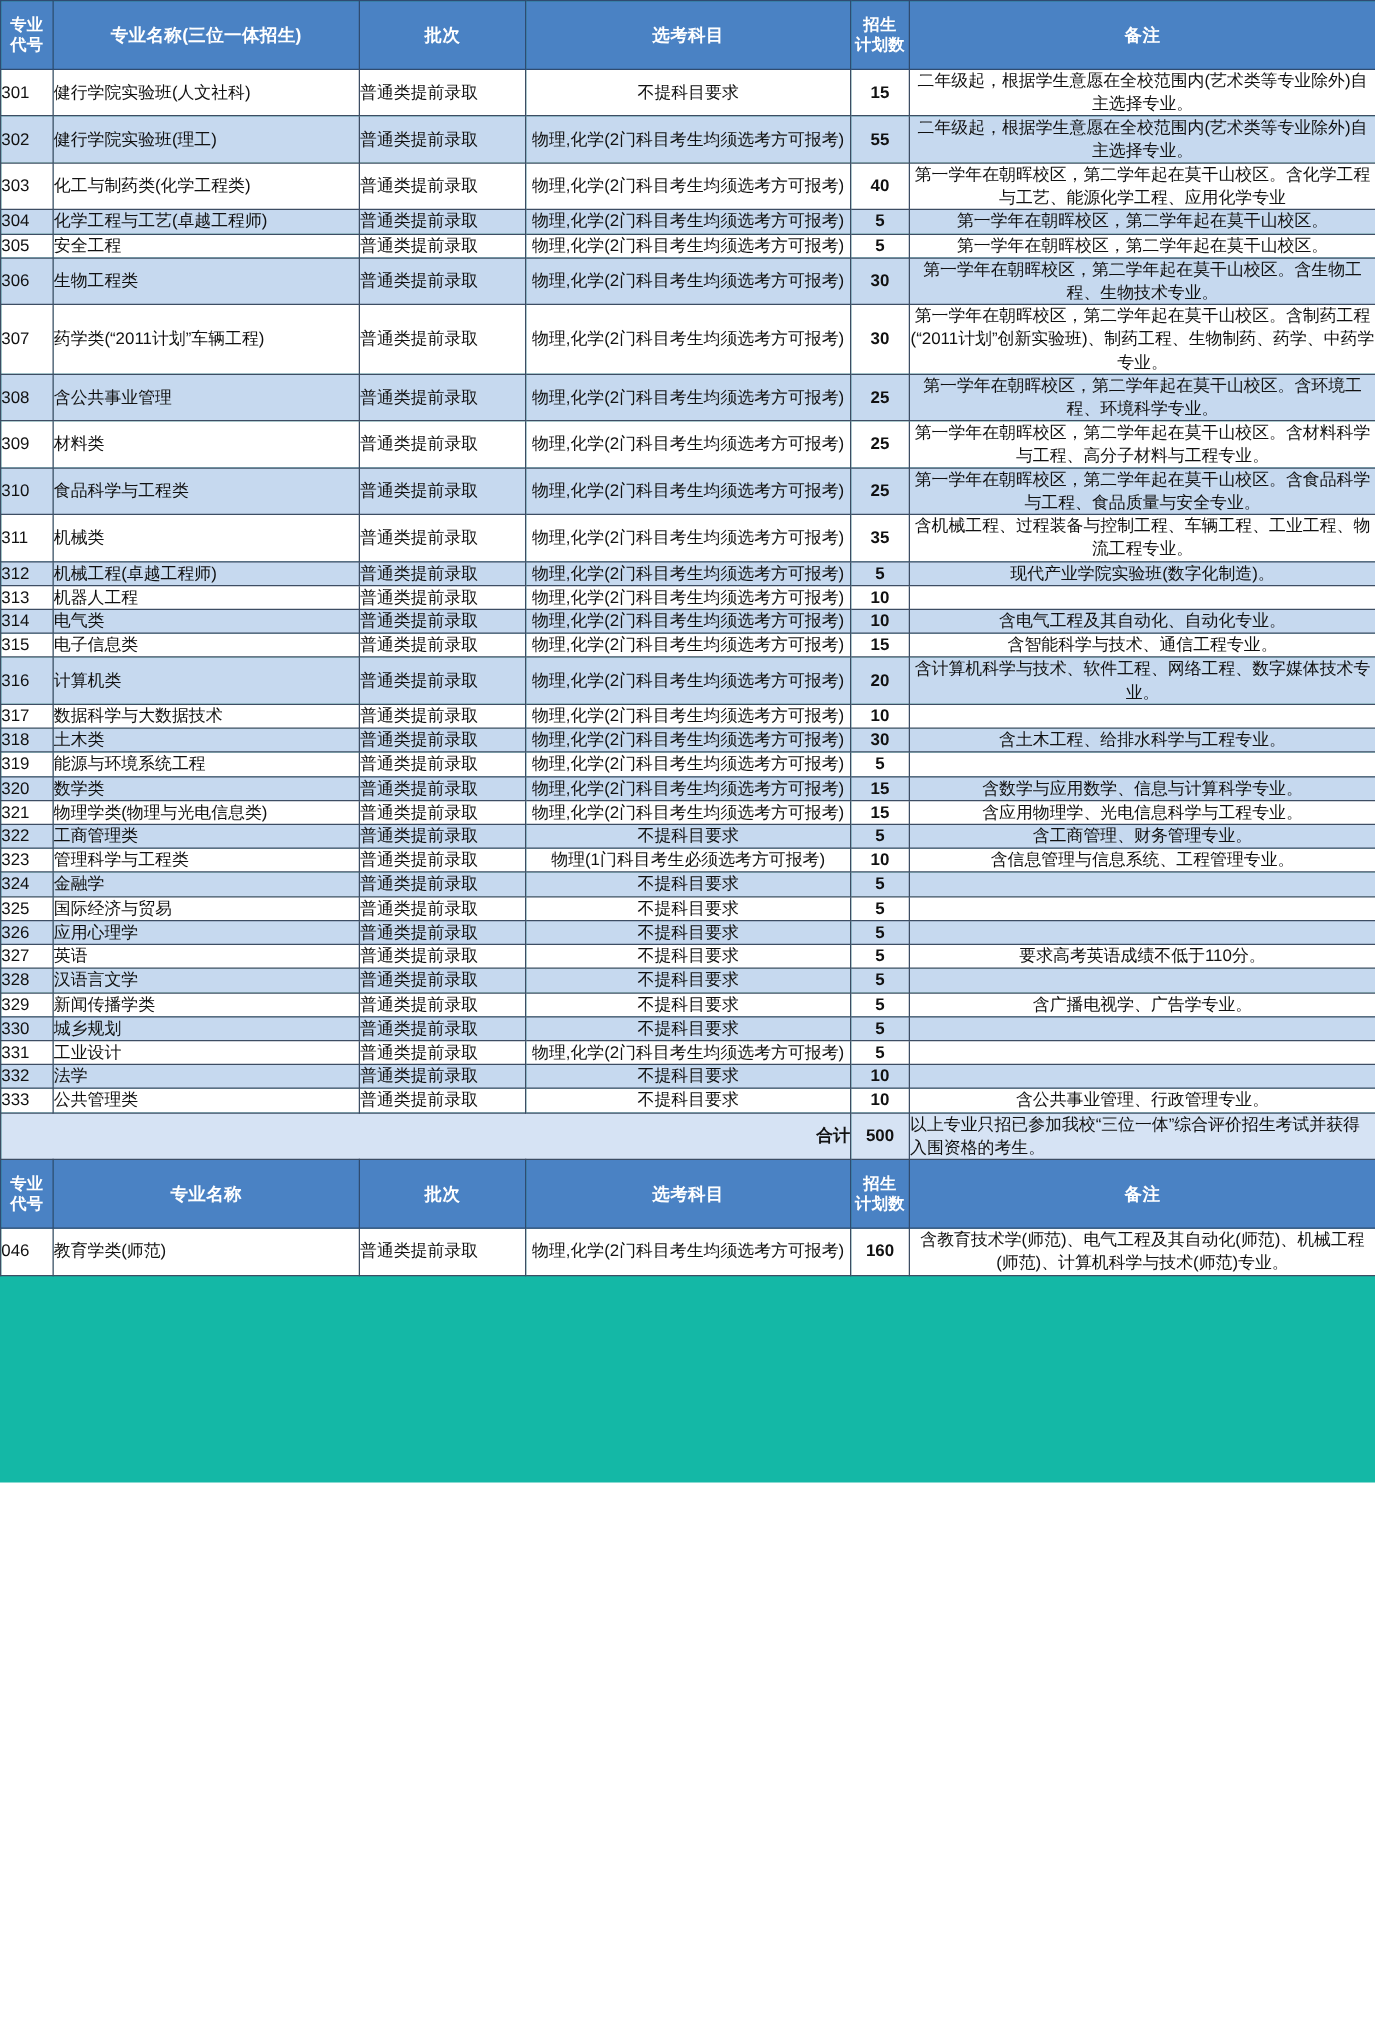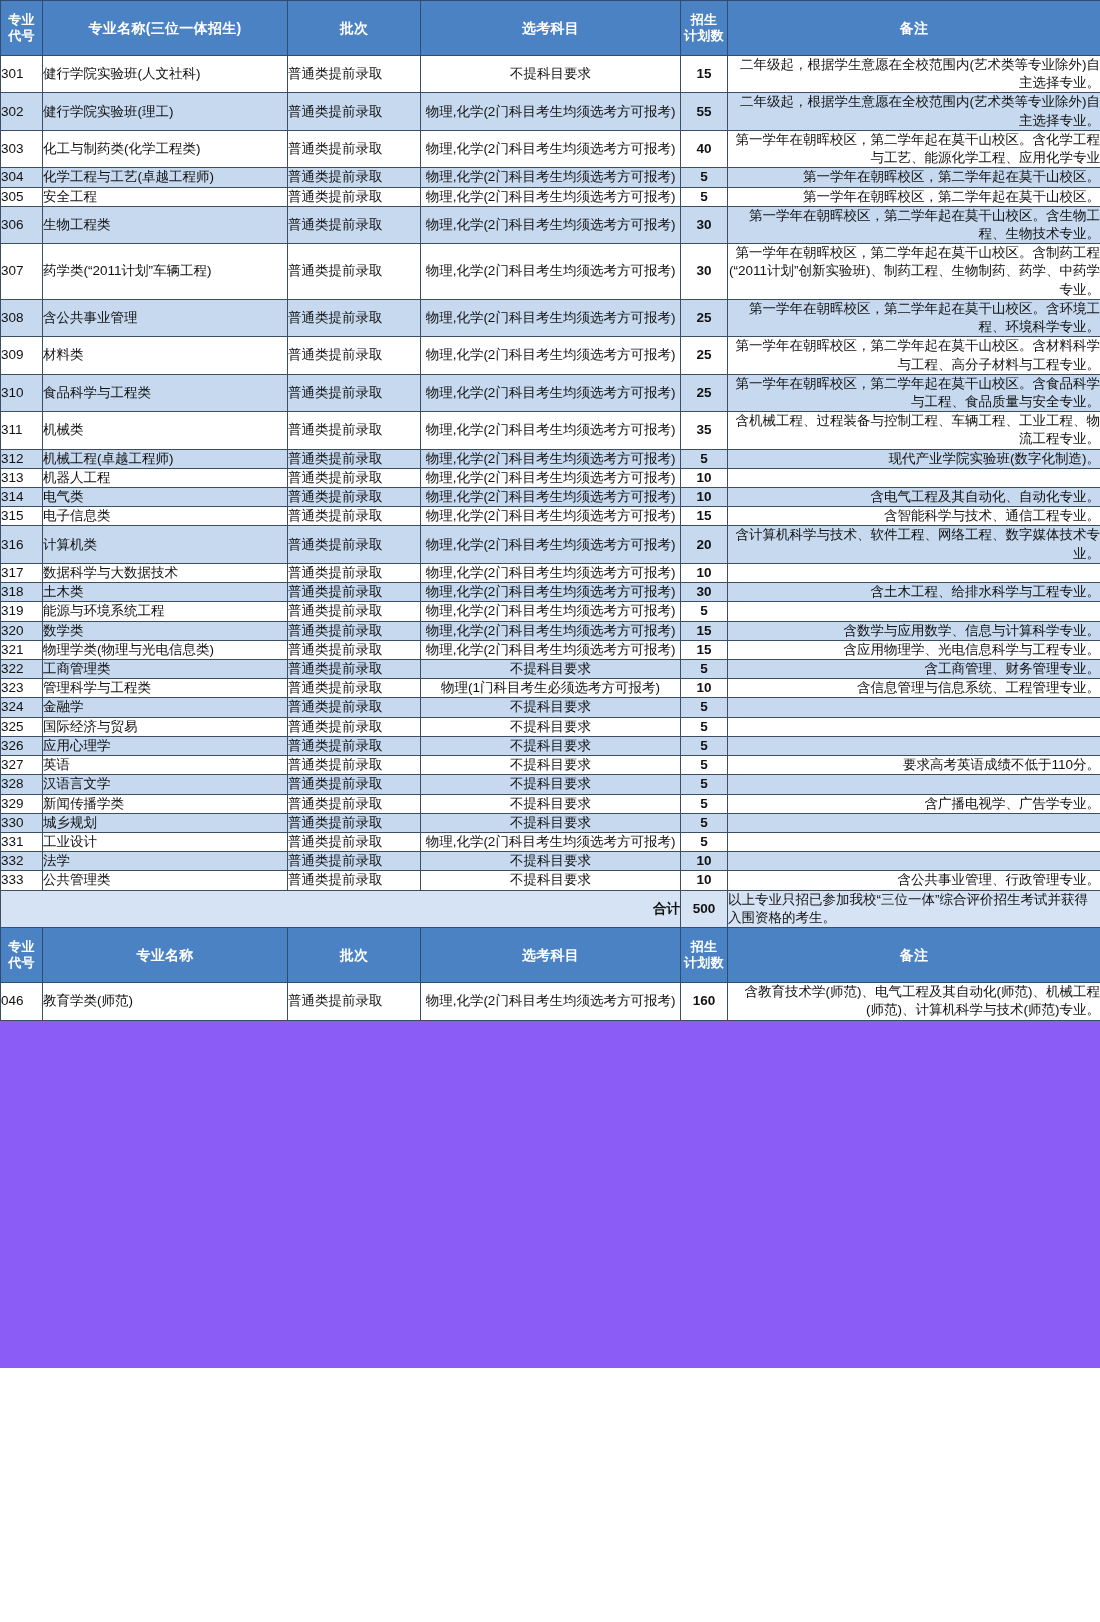"专业" .sheet { background: #8b5cf6 -> #14b8a6; height: 1368px -> 1186px }
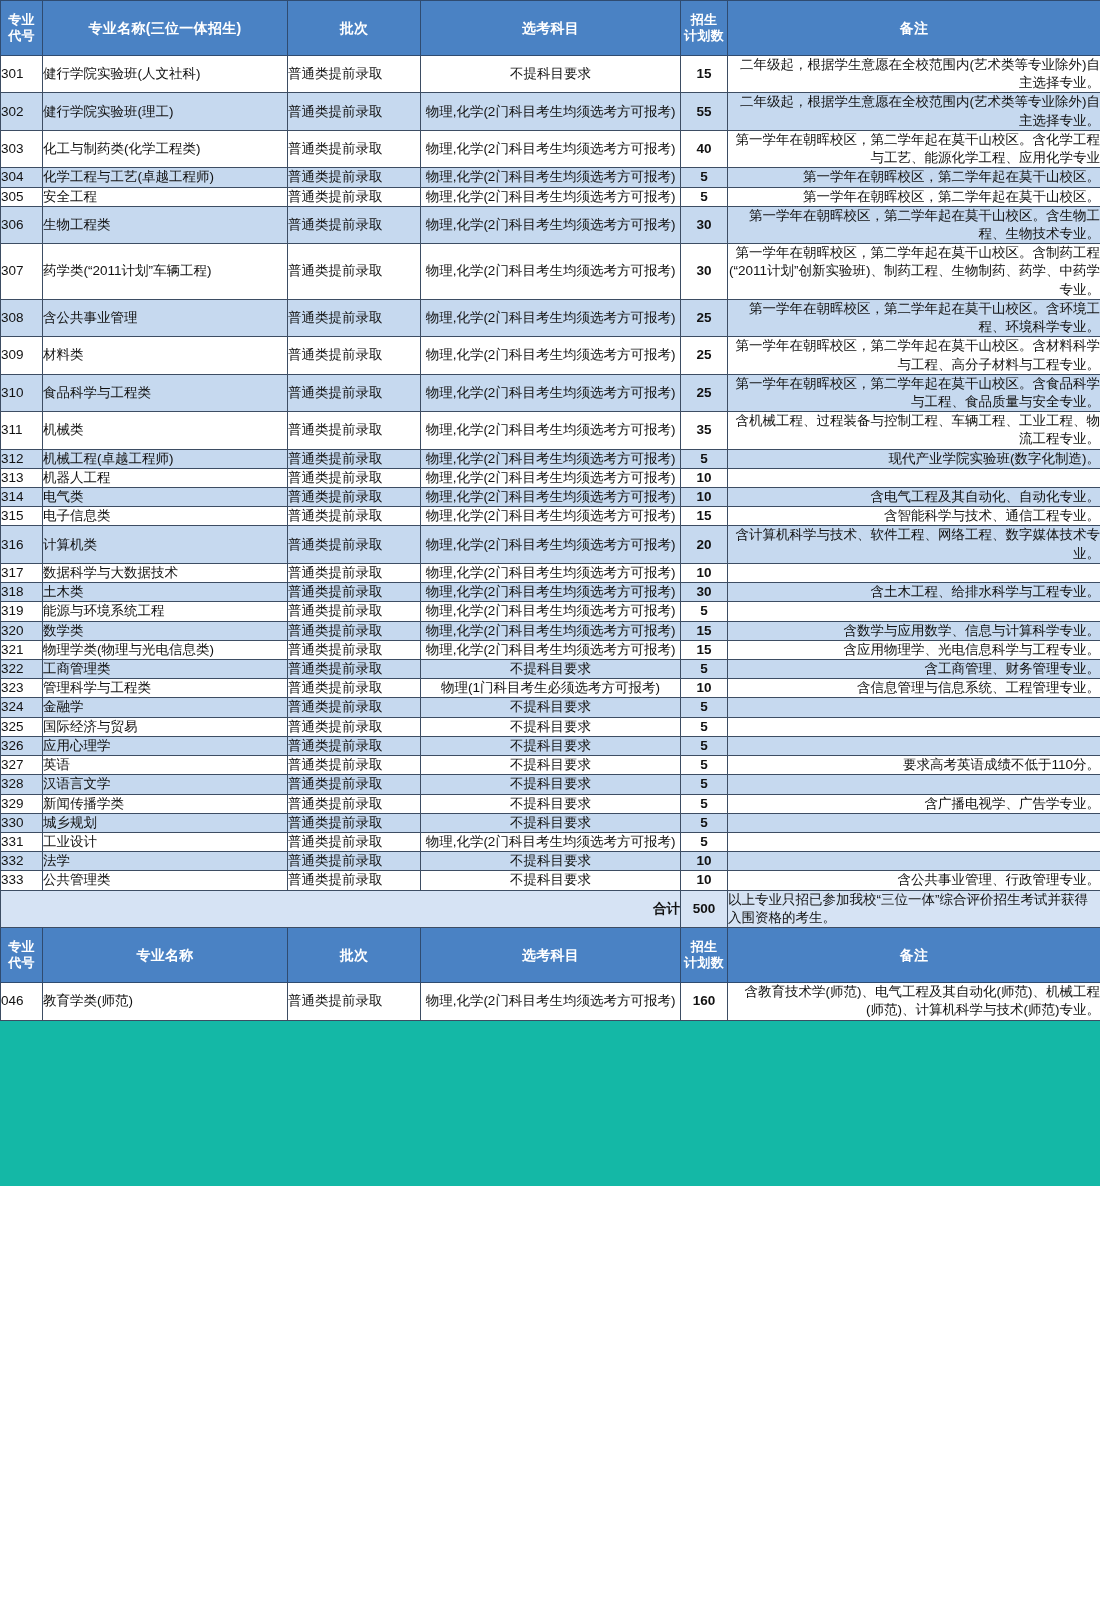"二年级起，根据学生意愿在全校范围内(艺术类等专业除外)自主选择专业。" td.note { text-align: right -> center }
